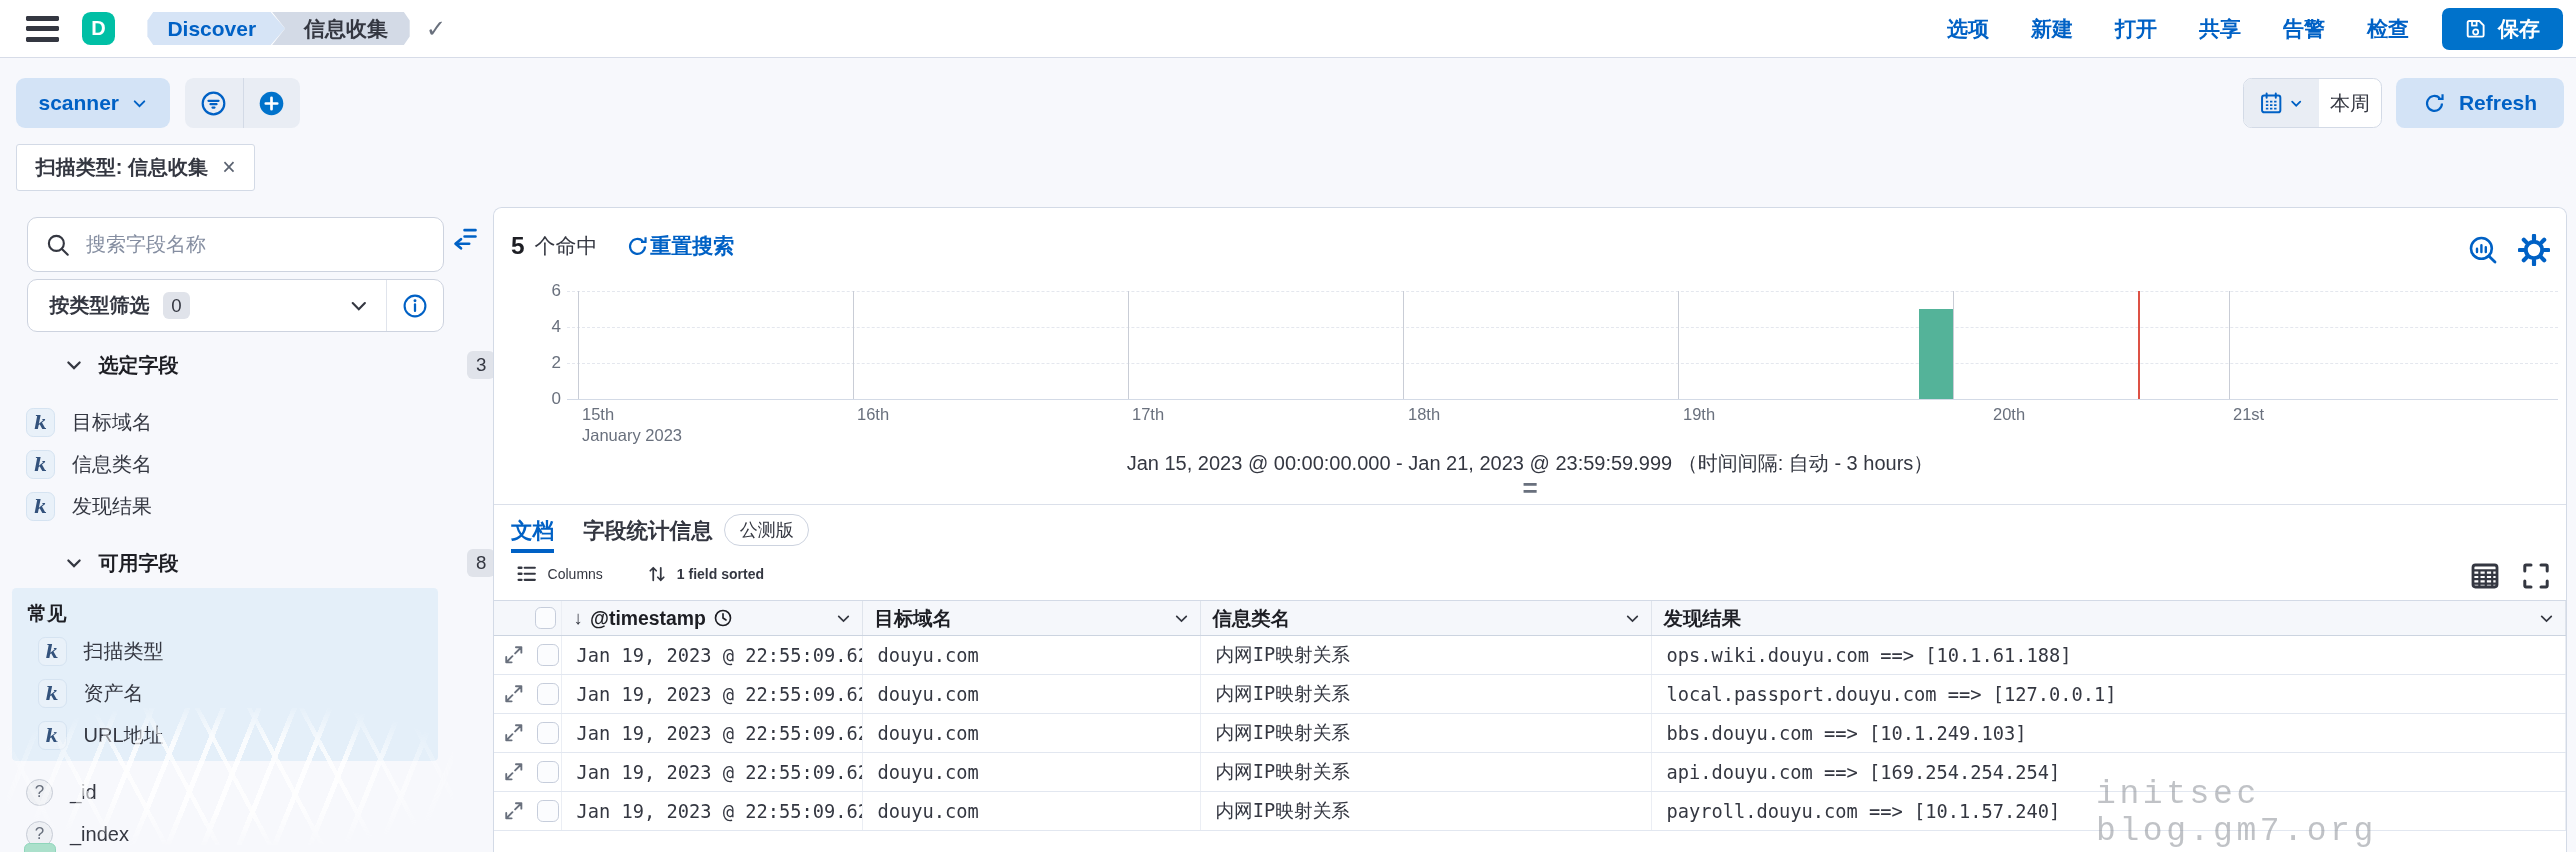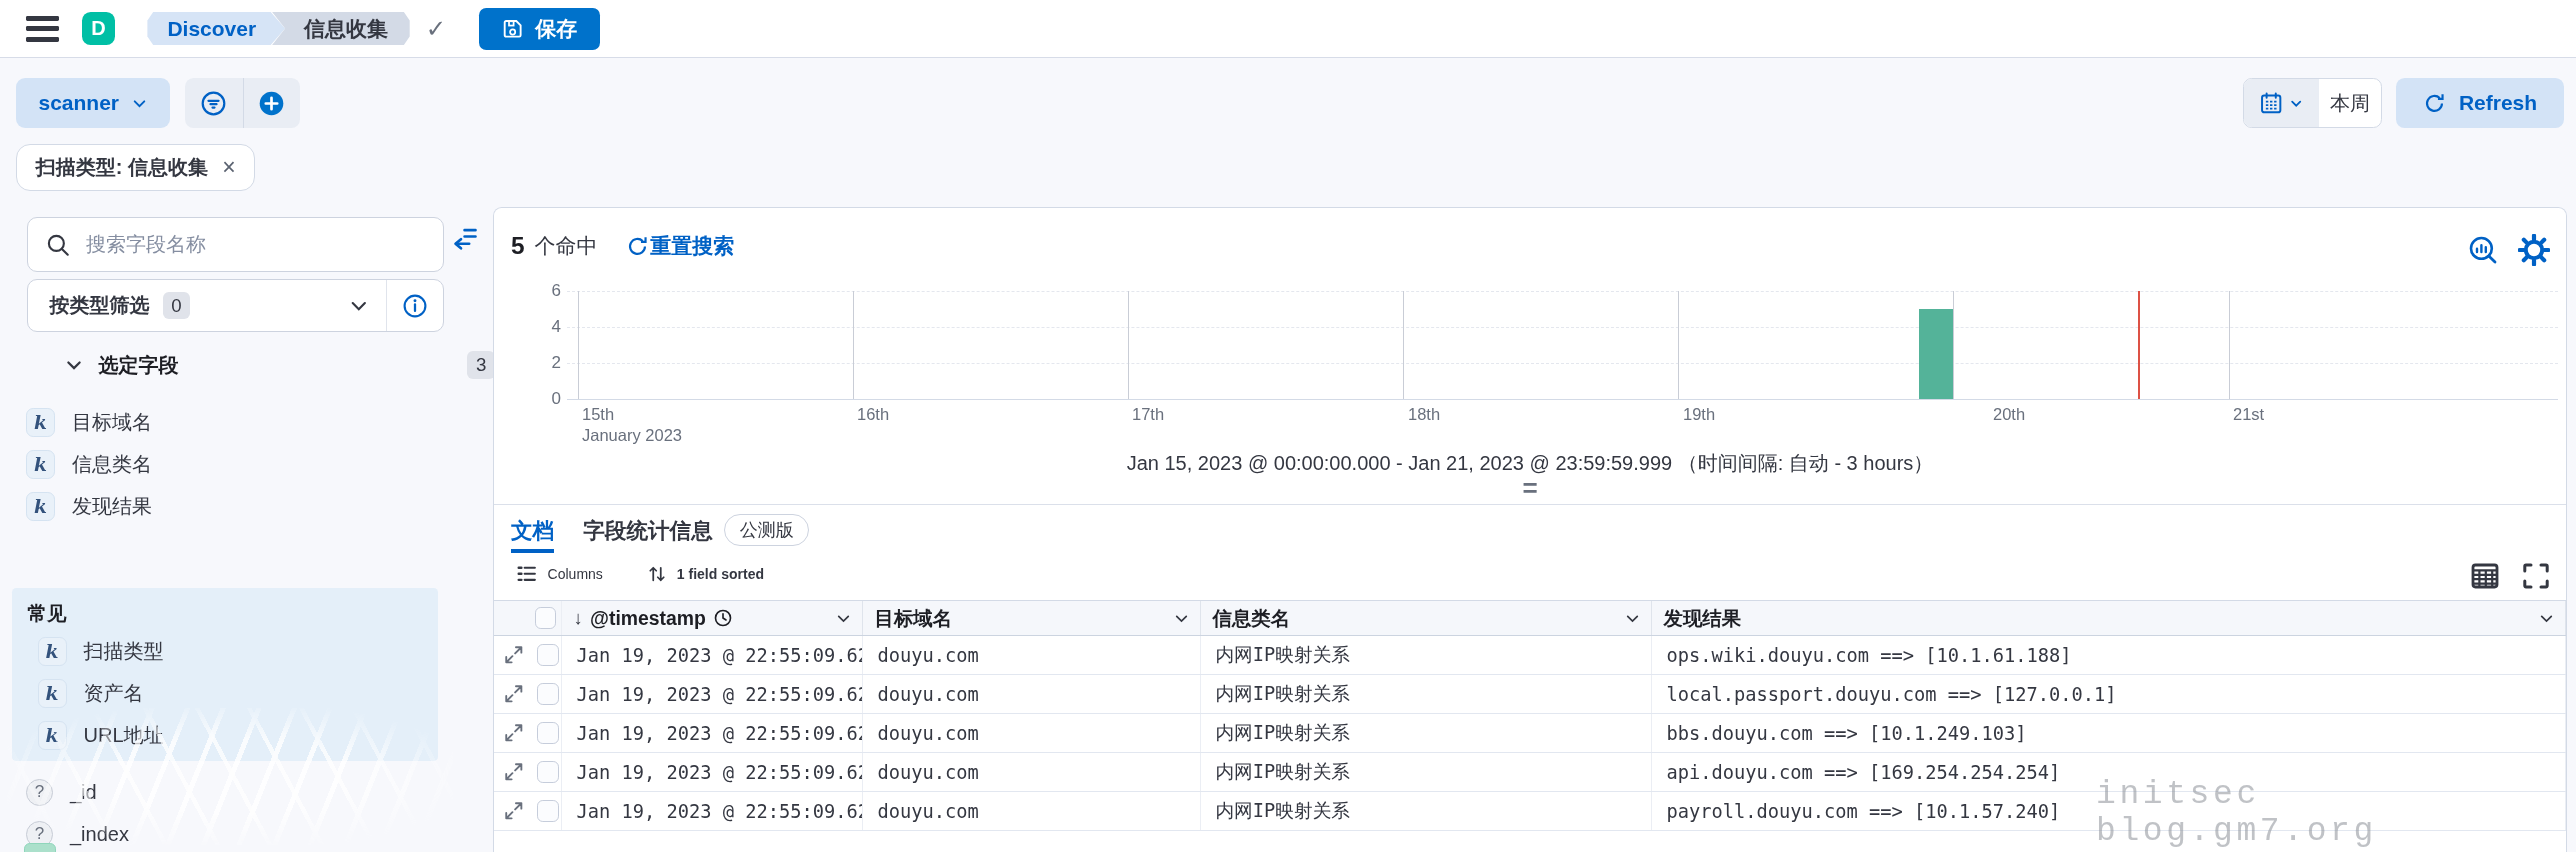"选项" div.topnav { html: none -> <div> <a>选项</a> <a>新建</a> <a>打开</a> <a>共享</a> <a>告警</a> <a>检查</a> </div> }
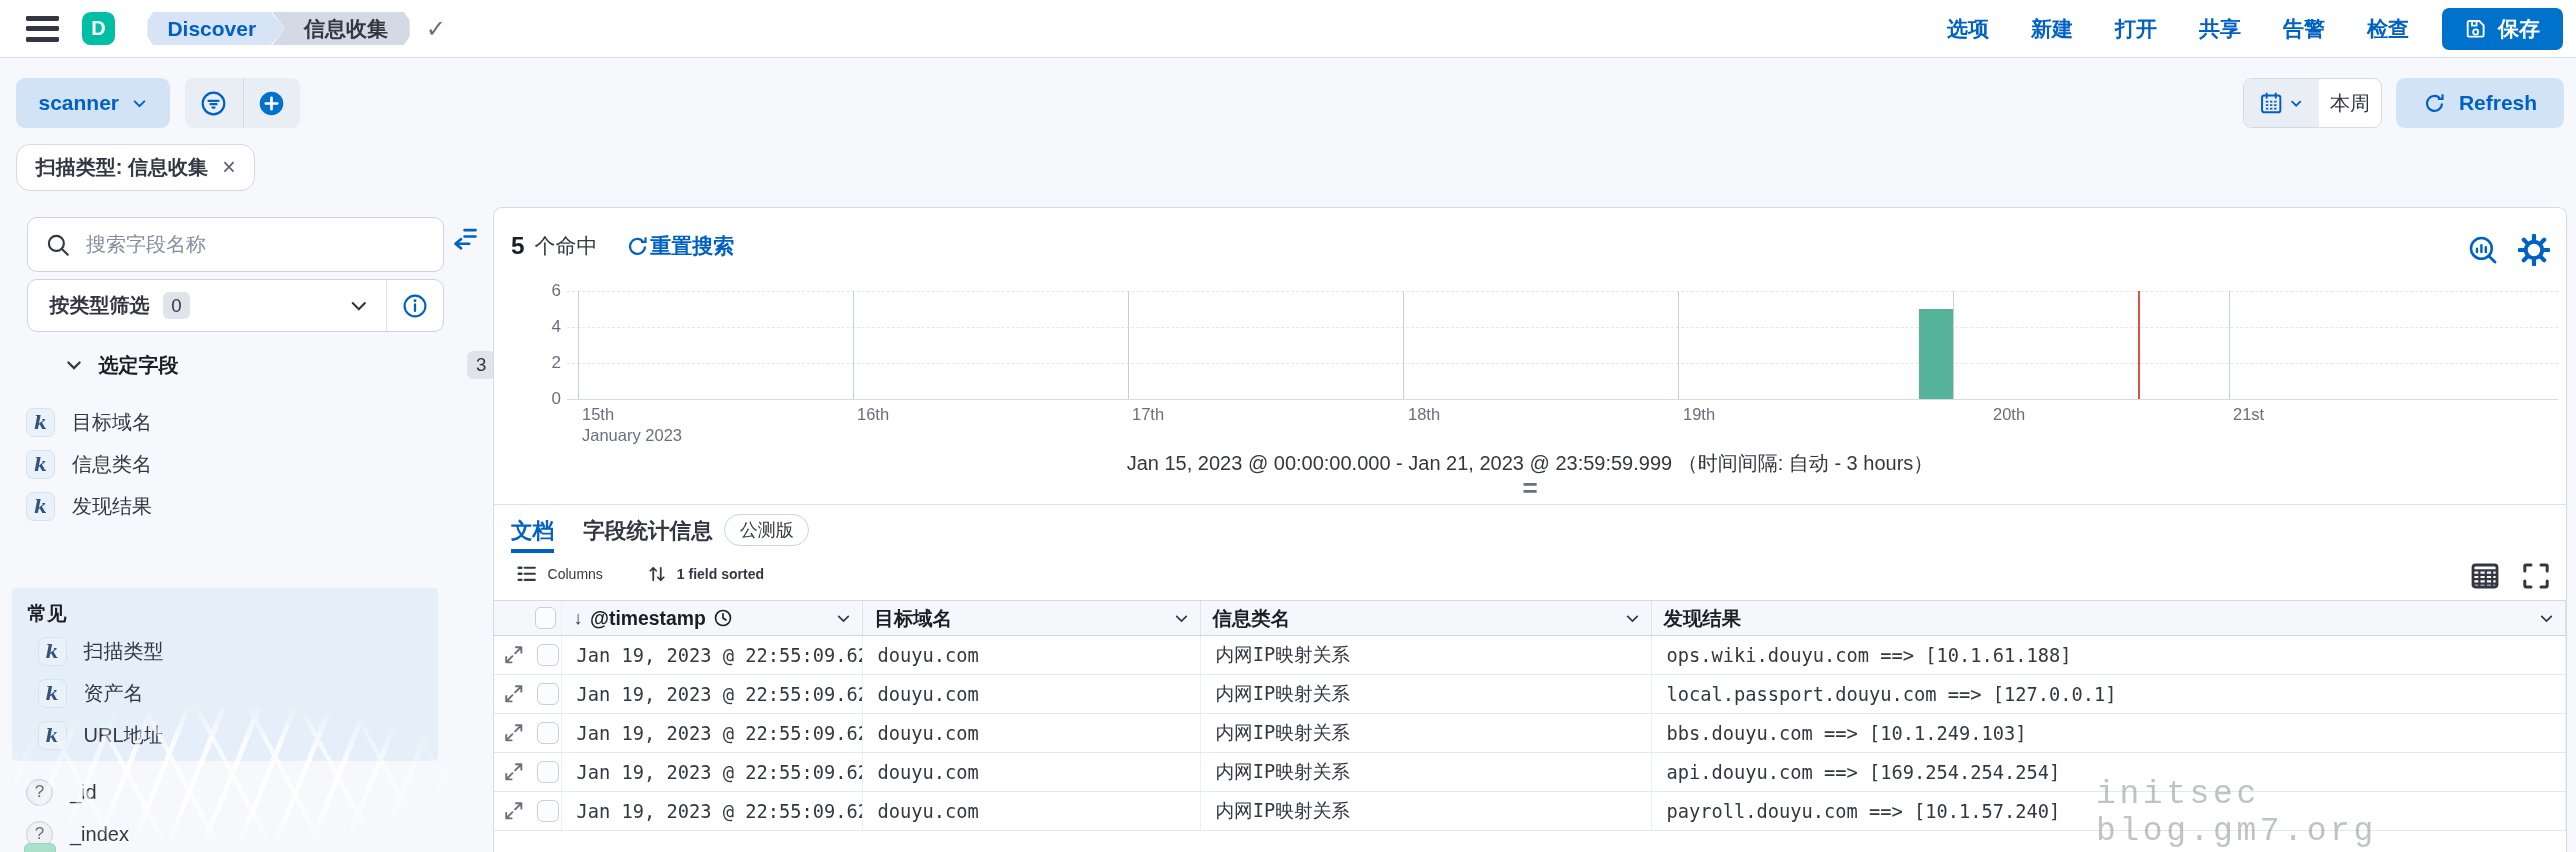"扫描类型: 信息收集" .filterpill { border-radius: 14px -> 3px }
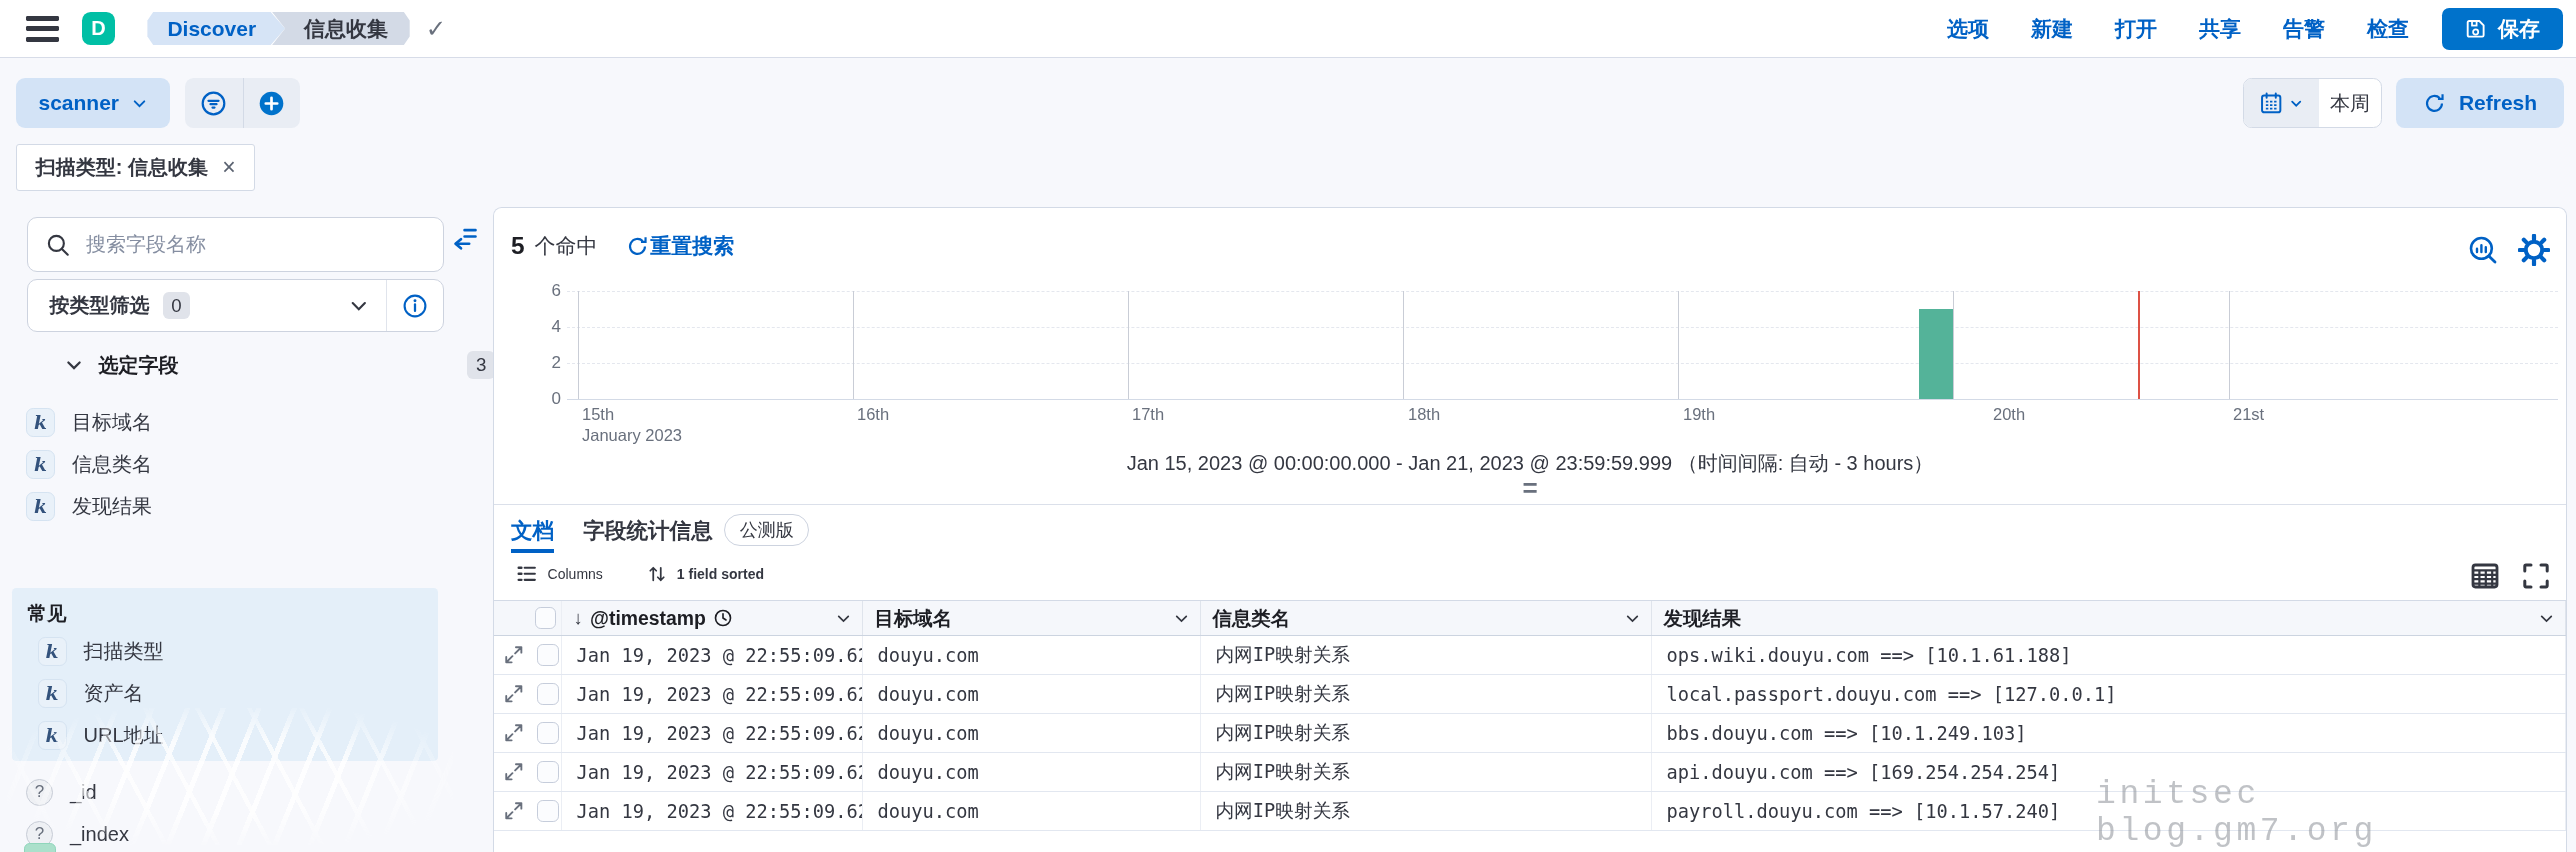"可用字段" div.sec-head { html: none -> <div> <svg> <path></path> </svg> <span>可用字段</span> <span>8</span> </div> }
